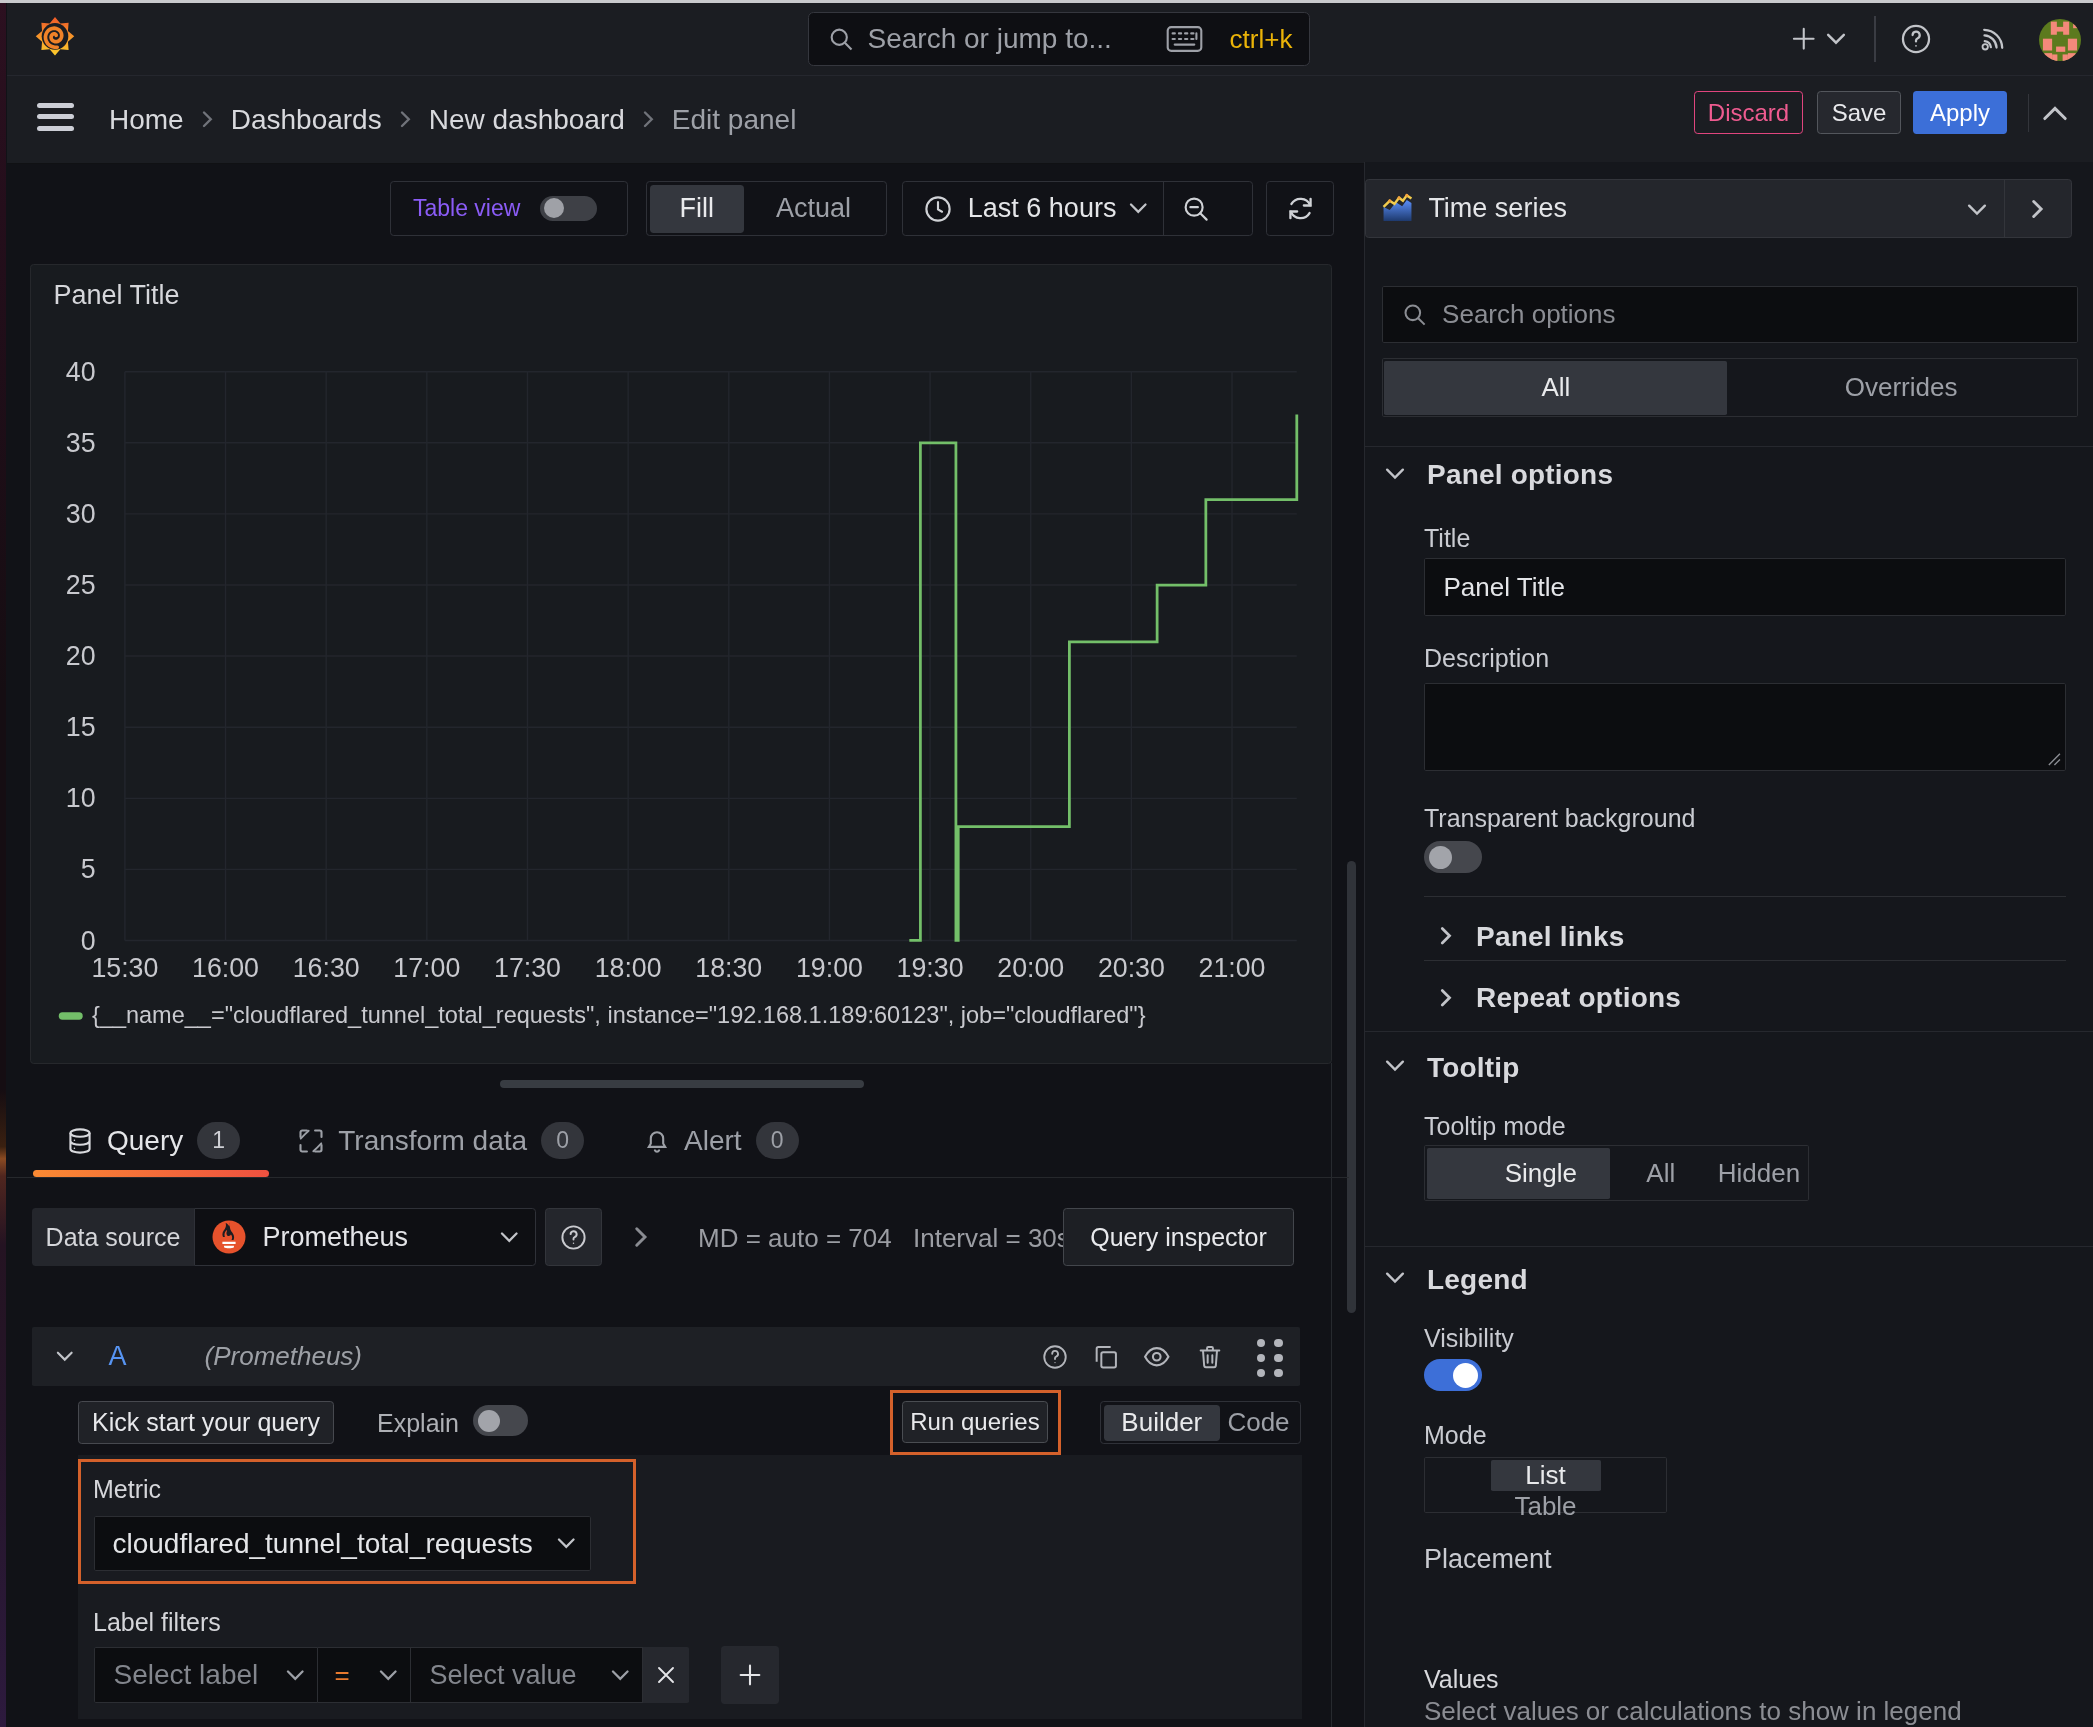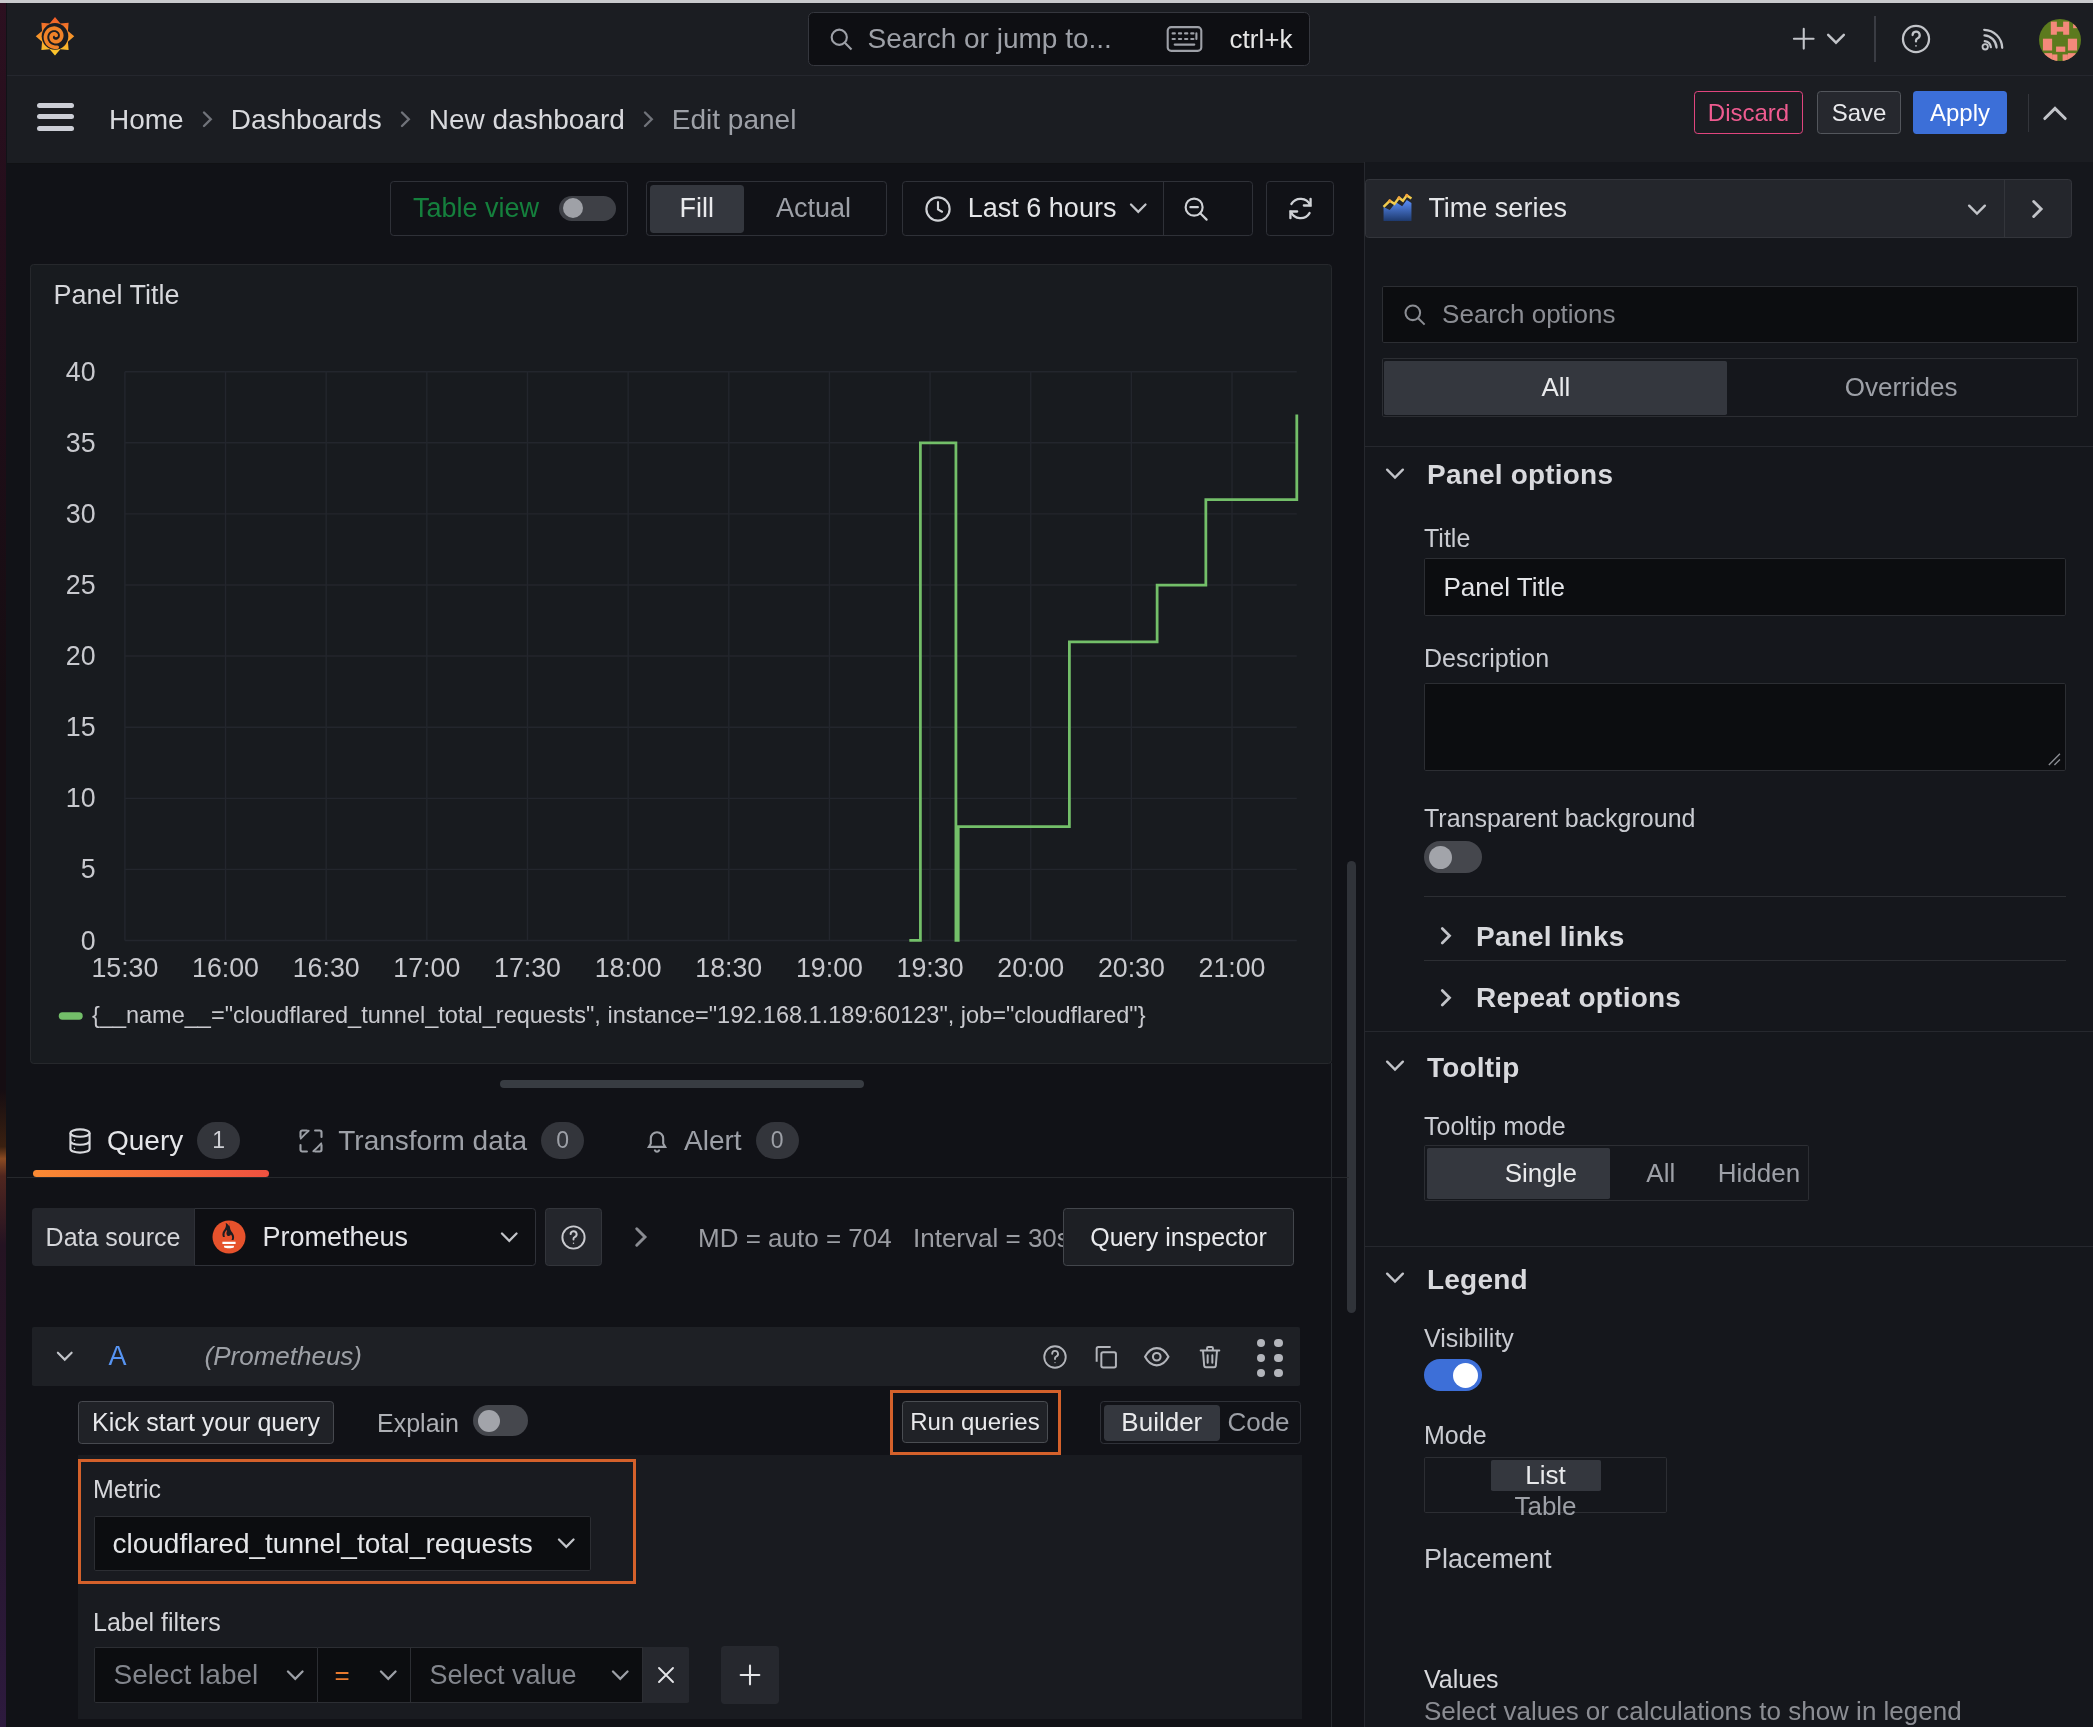"ctrl+k" span { color: #e5e5e5 -> #eab308 }
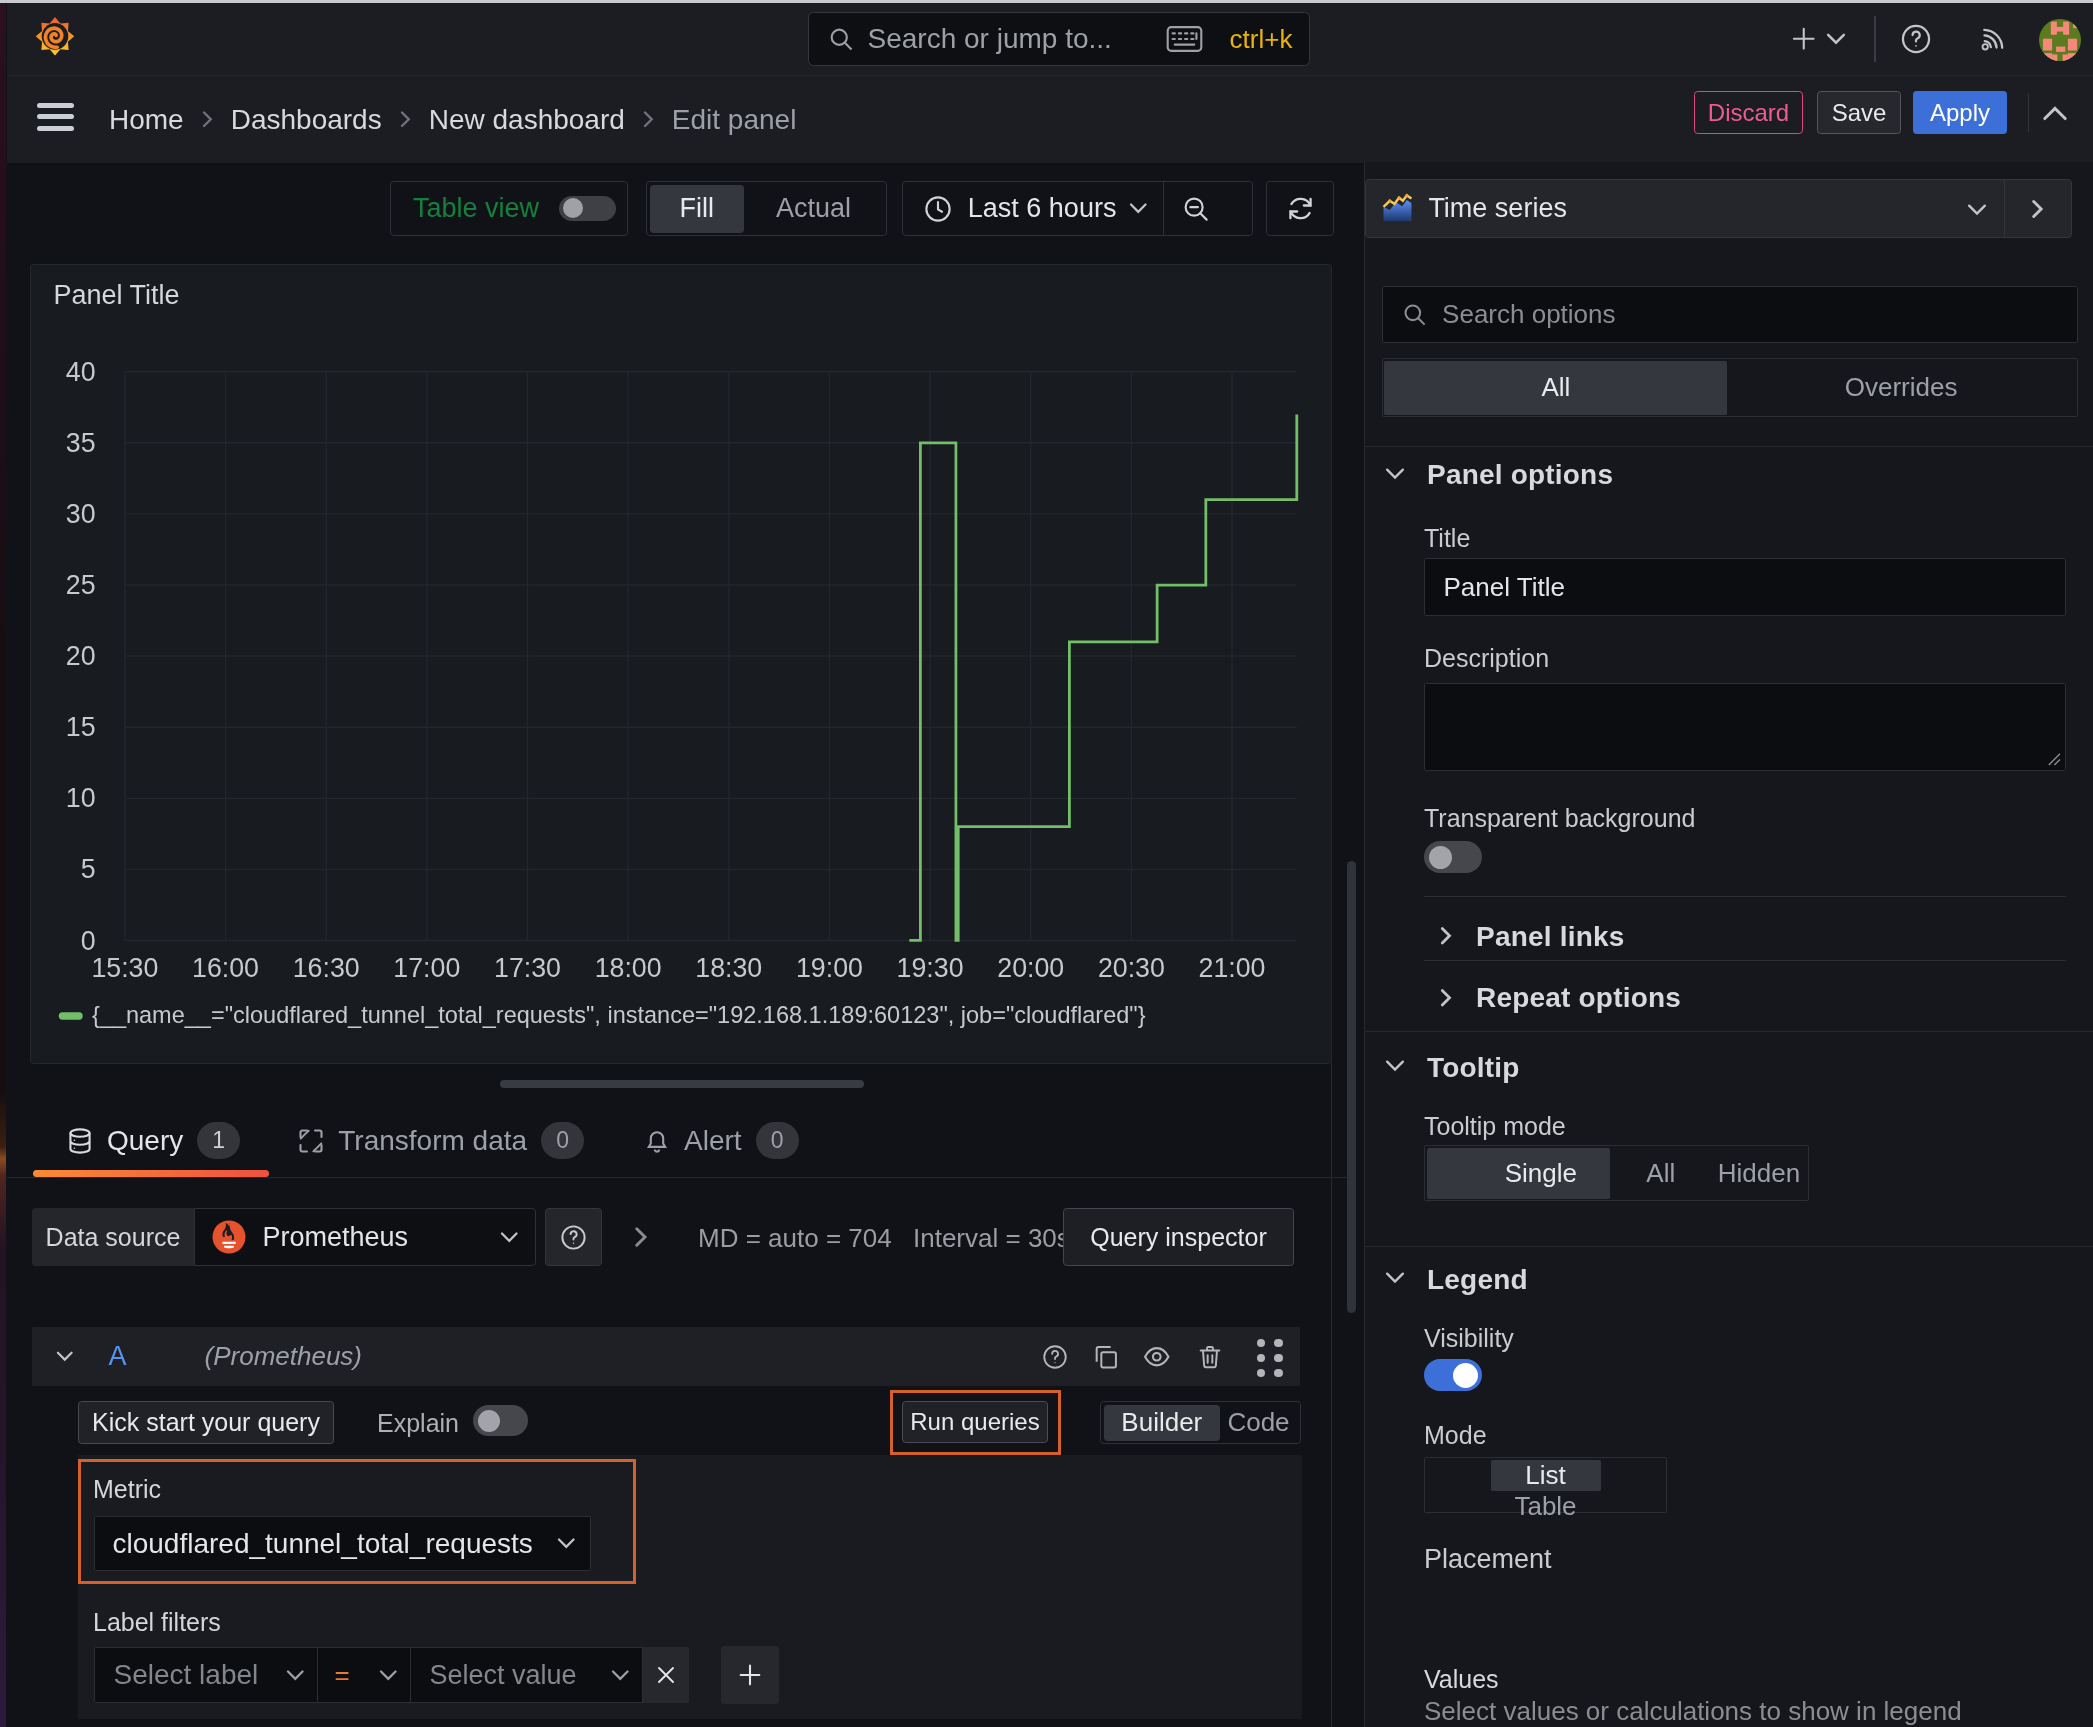"Table view" span { color: #15803d -> #8b5cf6; font-size: 27px -> 23px }
